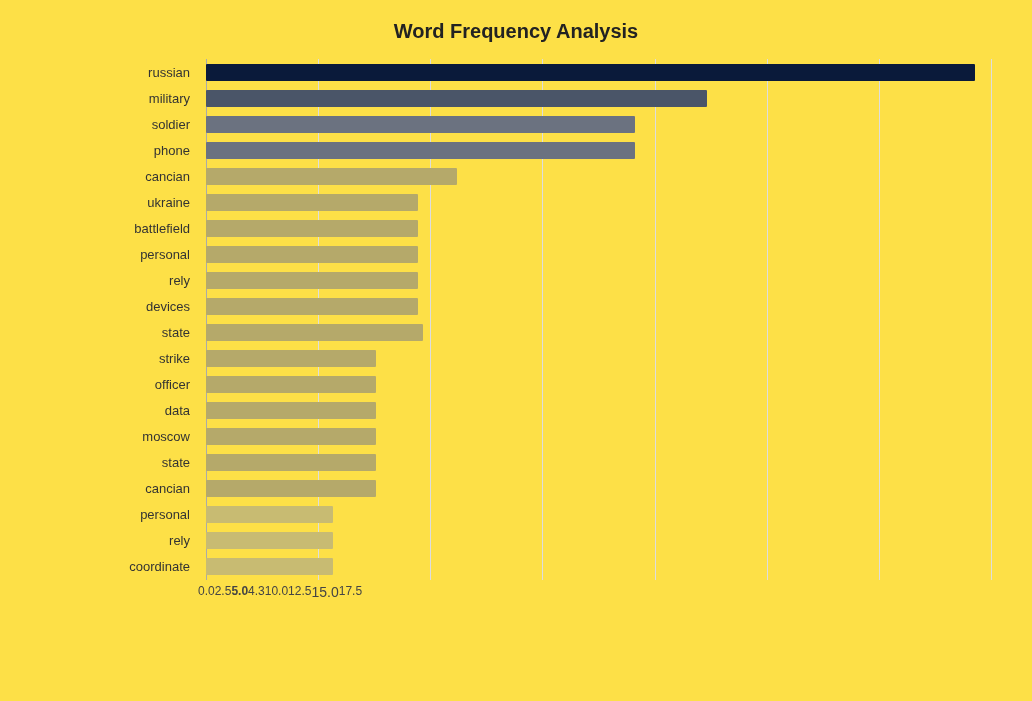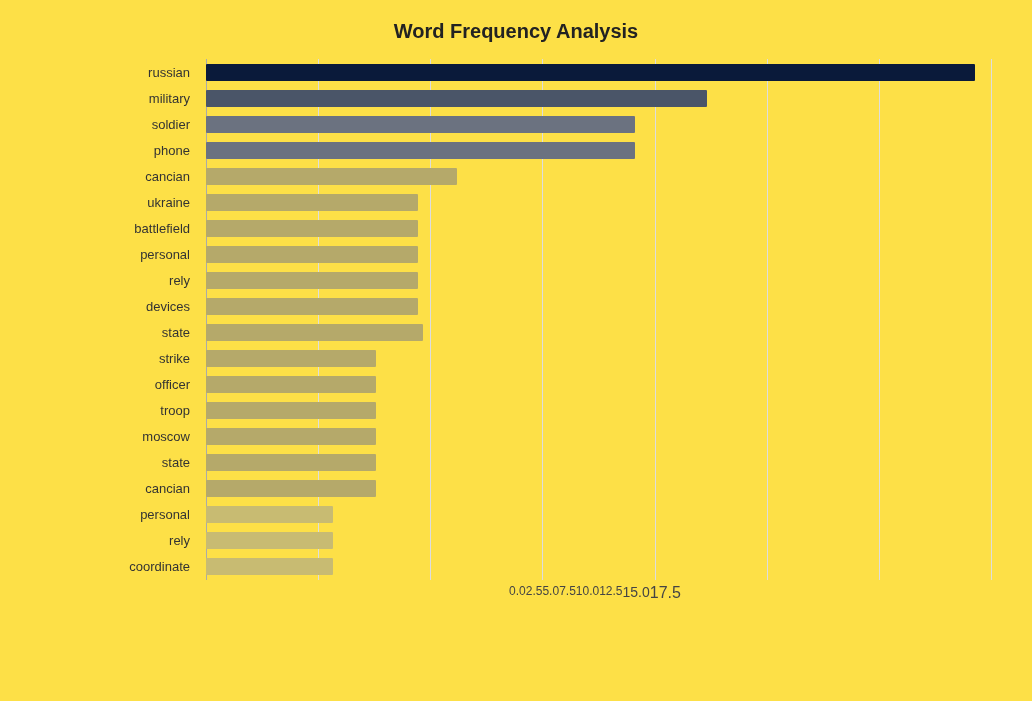"troop" div.y-label { text: troop -> data }
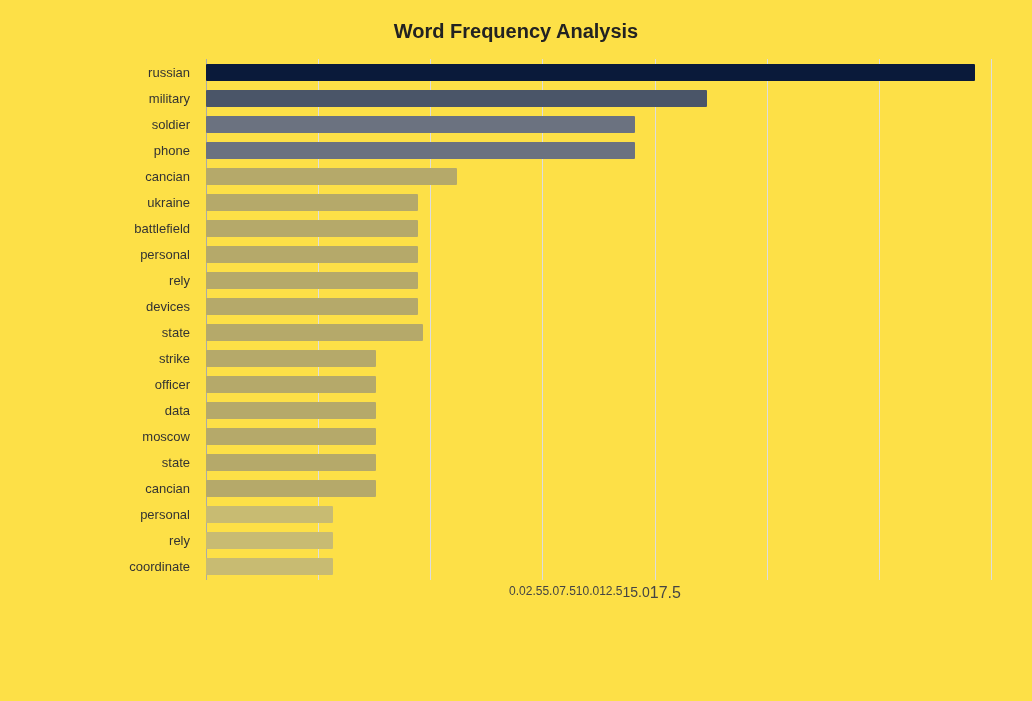"0.0" div { justify-content: center -> flex-start }
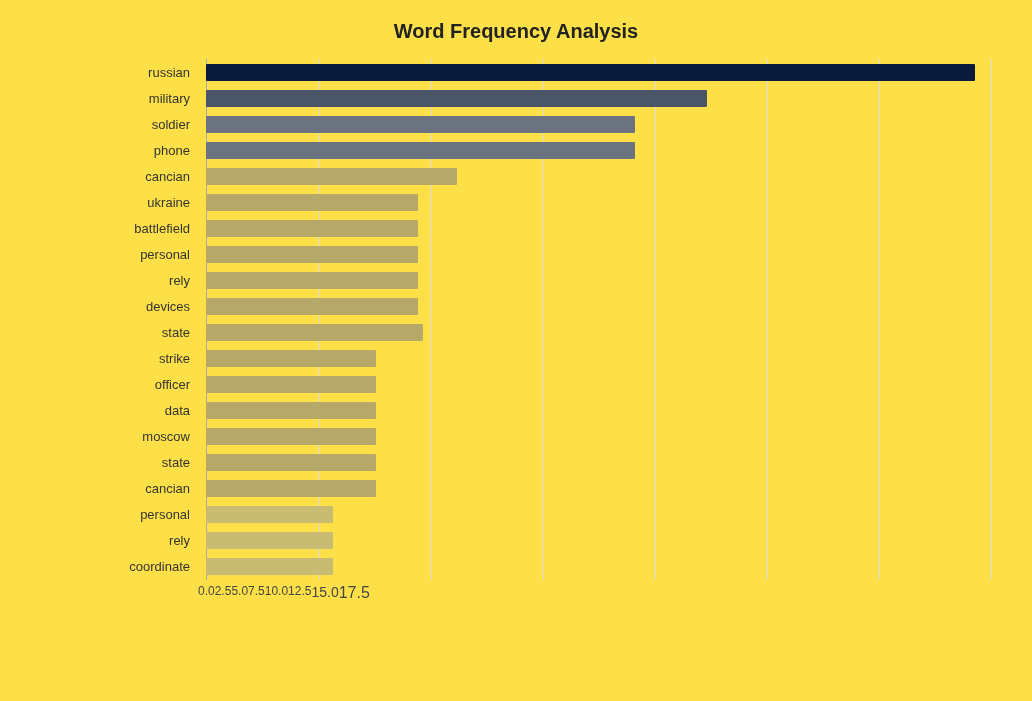"5.0" div { font-weight: none -> bold }
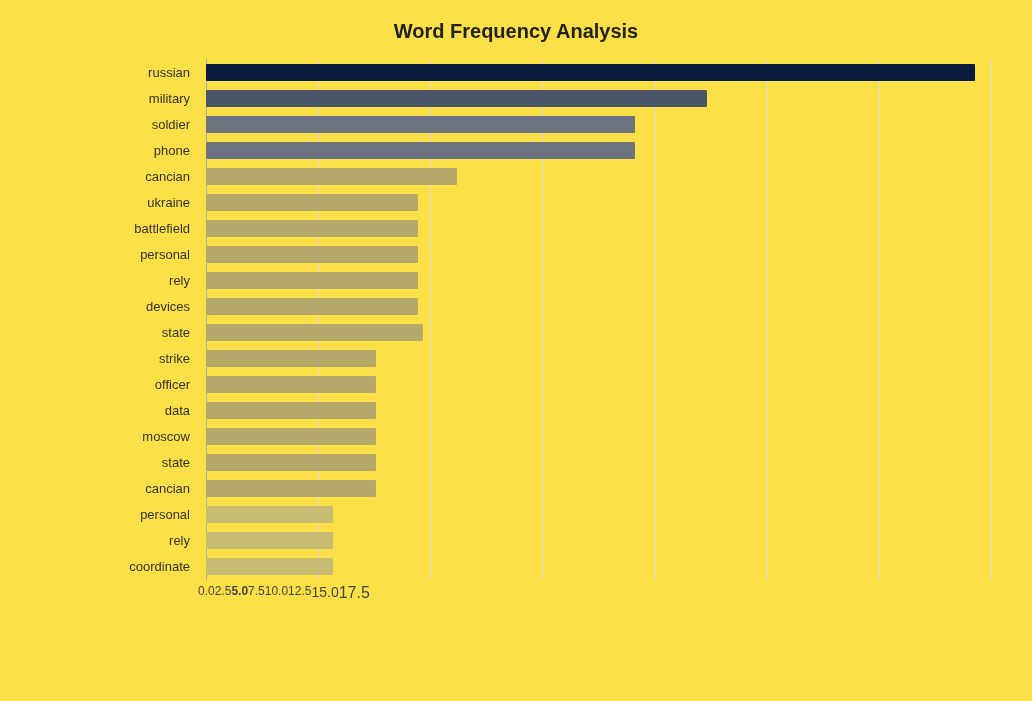"7.5" div { text: 7.5 -> 4.3 }
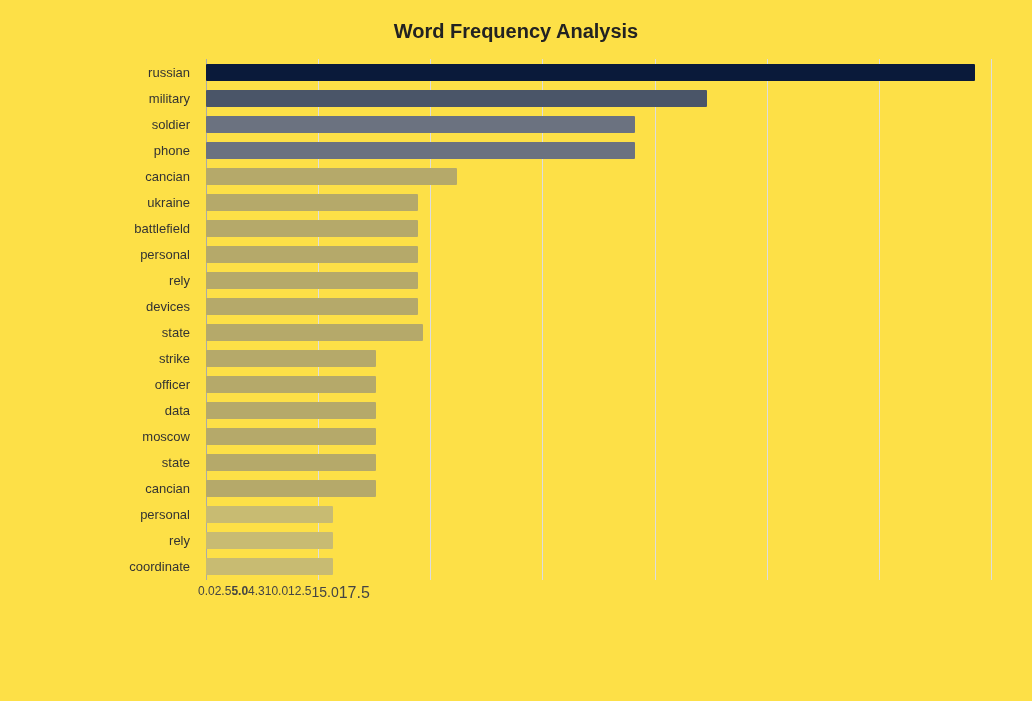"17.5" div { font-size: 16px -> 12px }
